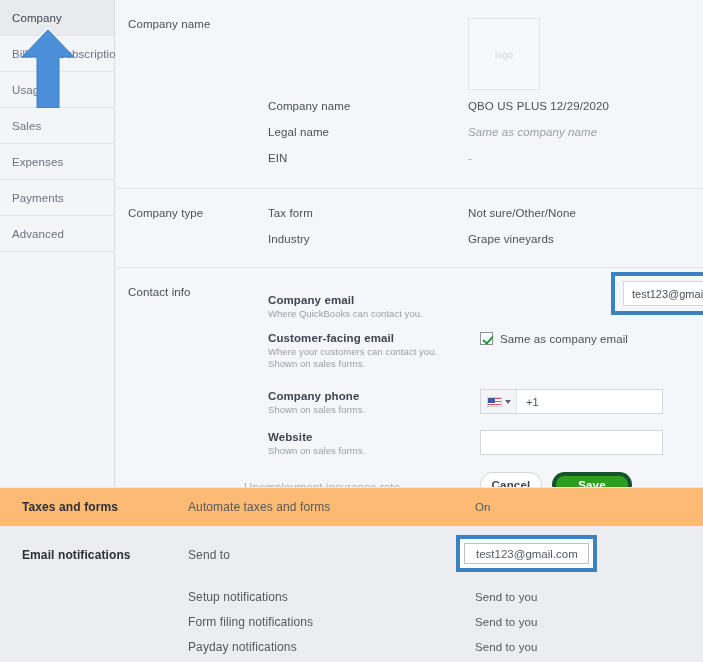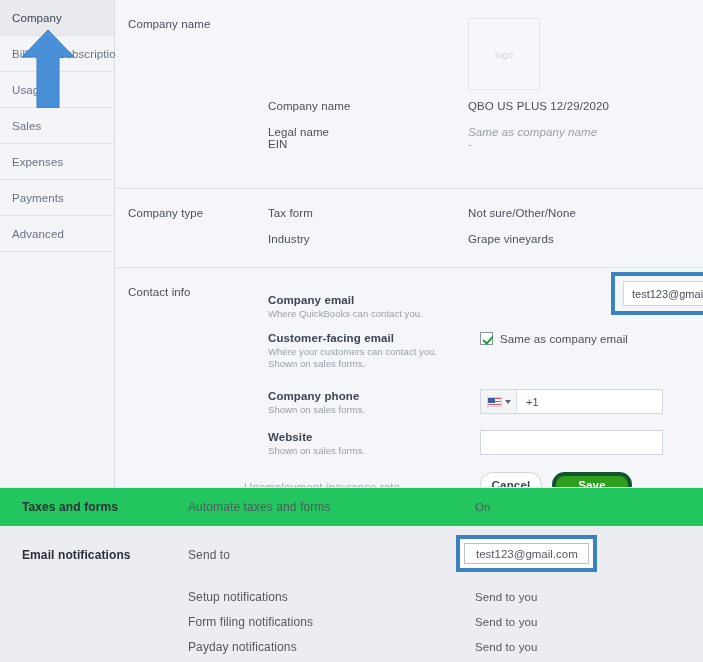"Legal name" div.kv-row { margin-bottom: none -> 14px }
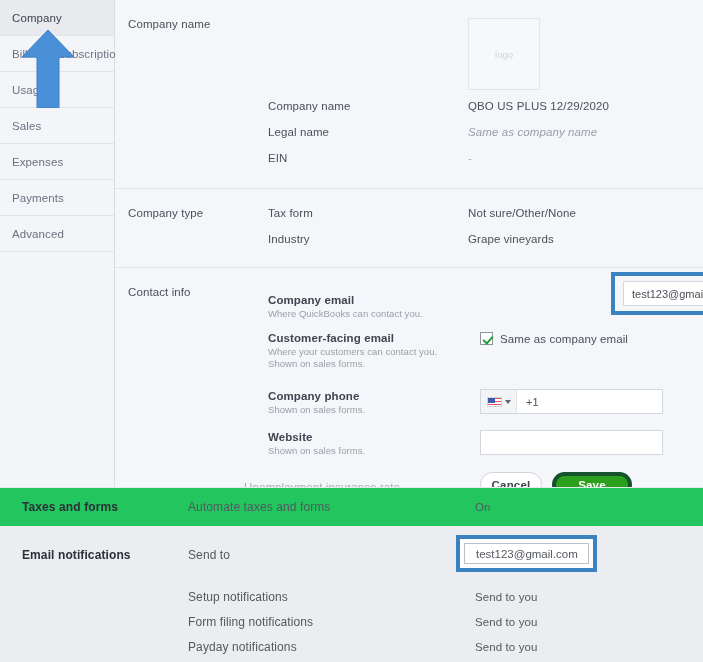"Taxes and forms" .b-row.white { background: #22c55e -> #fdba74 }
